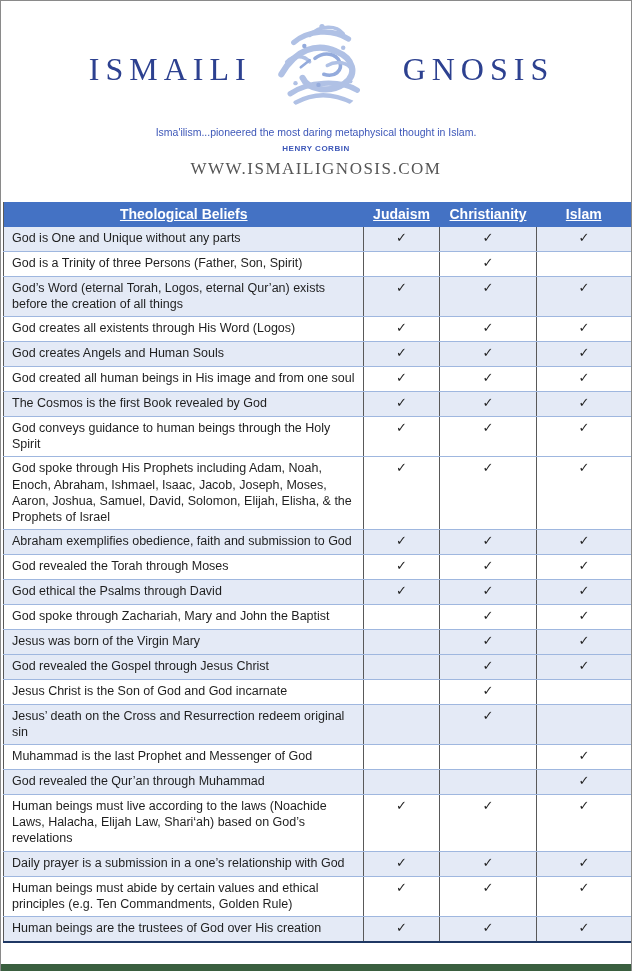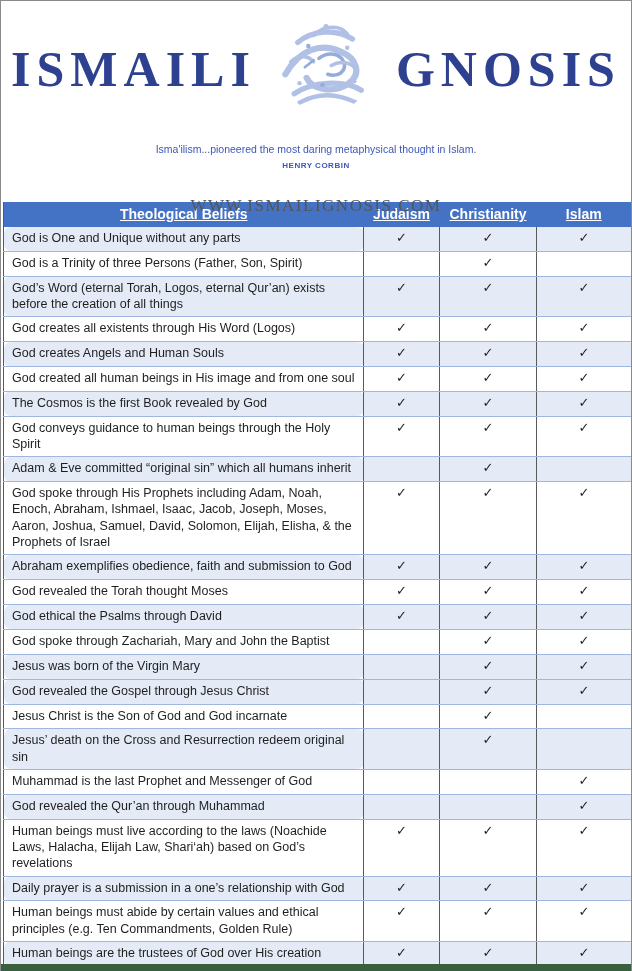"ISMAILI" .brand-word { font-size: 50px -> 32px; font-weight: 700 -> 400; margin-left: none -> 11px }
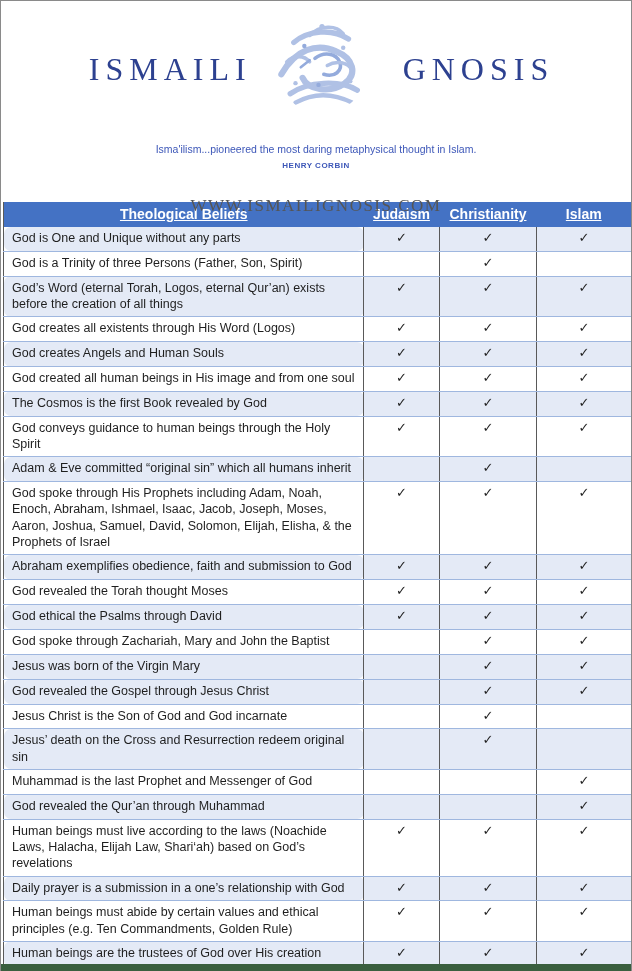"Isma'ilism...pioneered the most daring" .quote { margin-top: 20px -> 3px }
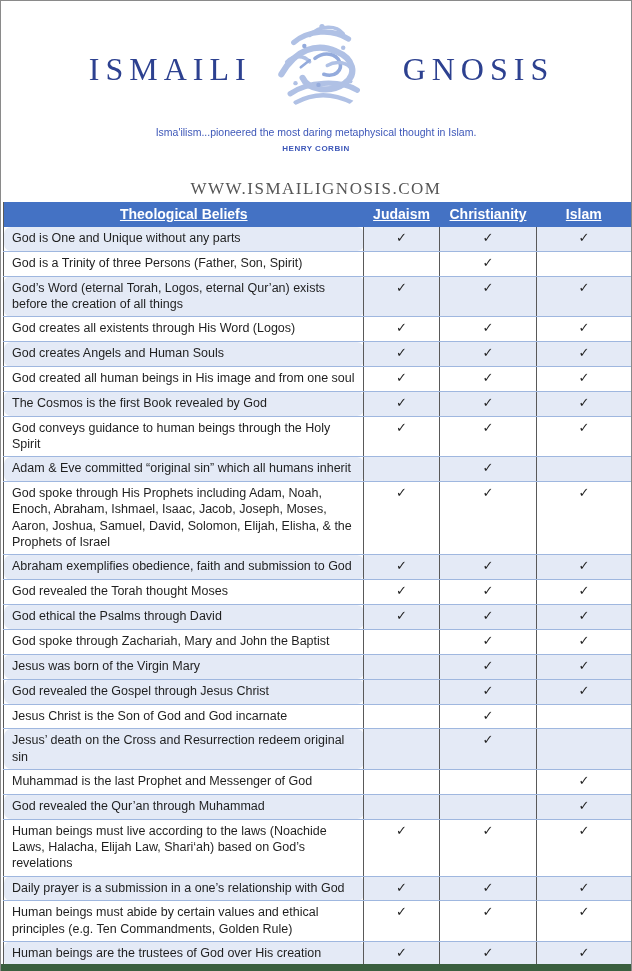"WWW.ISMAILIGNOSIS.COM" .website { margin-top: 26px -> 6px }
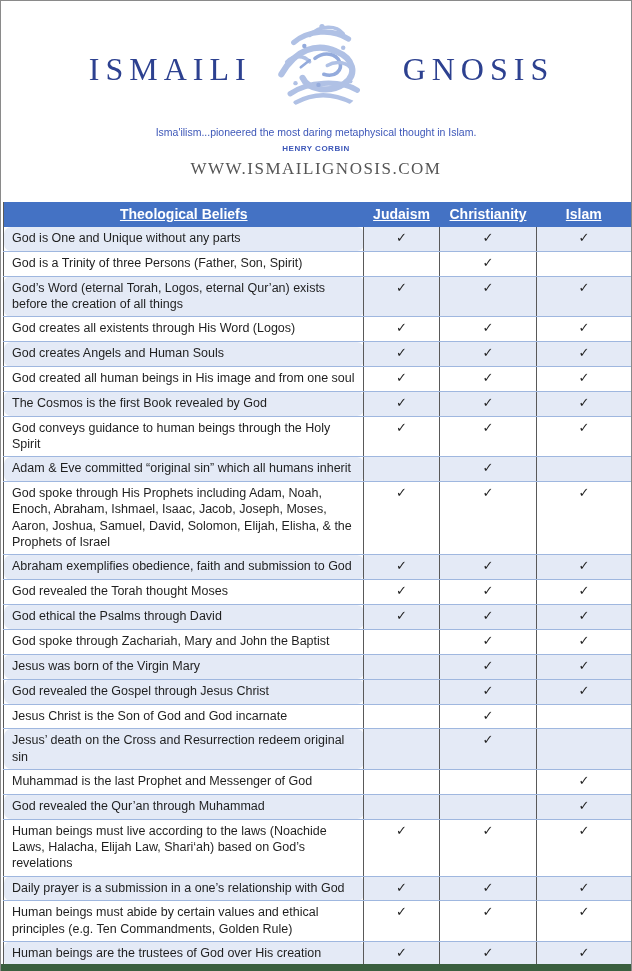"God is One and Unique" td.belief { border-radius: 7px -> none }
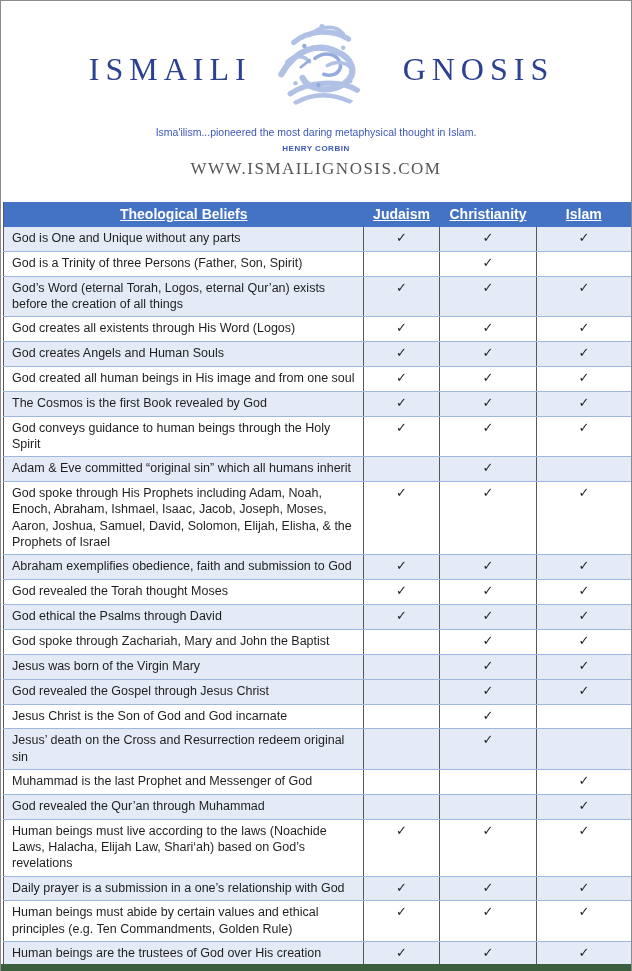"Adam & Eve committed “original" tr.band { html: <tr> <td>Adam &amp; Eve committed “original sin” which all humans inherit</td> <td></td> <td>✓</td> <td></td> </tr> -> none }
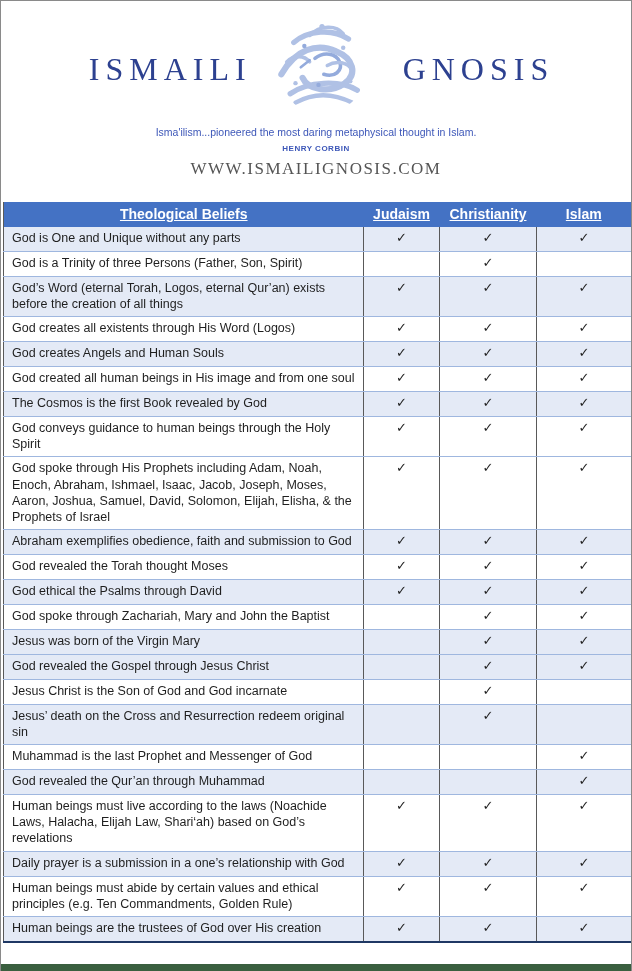"God revealed the Torah thought" td.belief { text: thought -> through }
